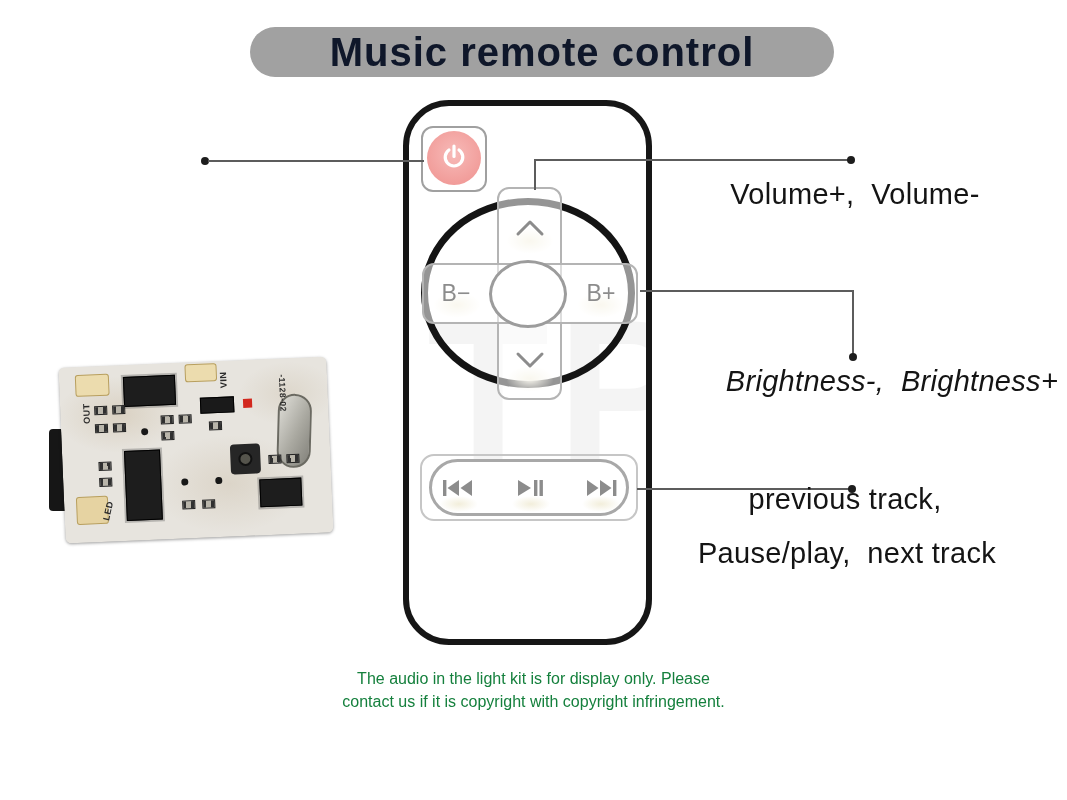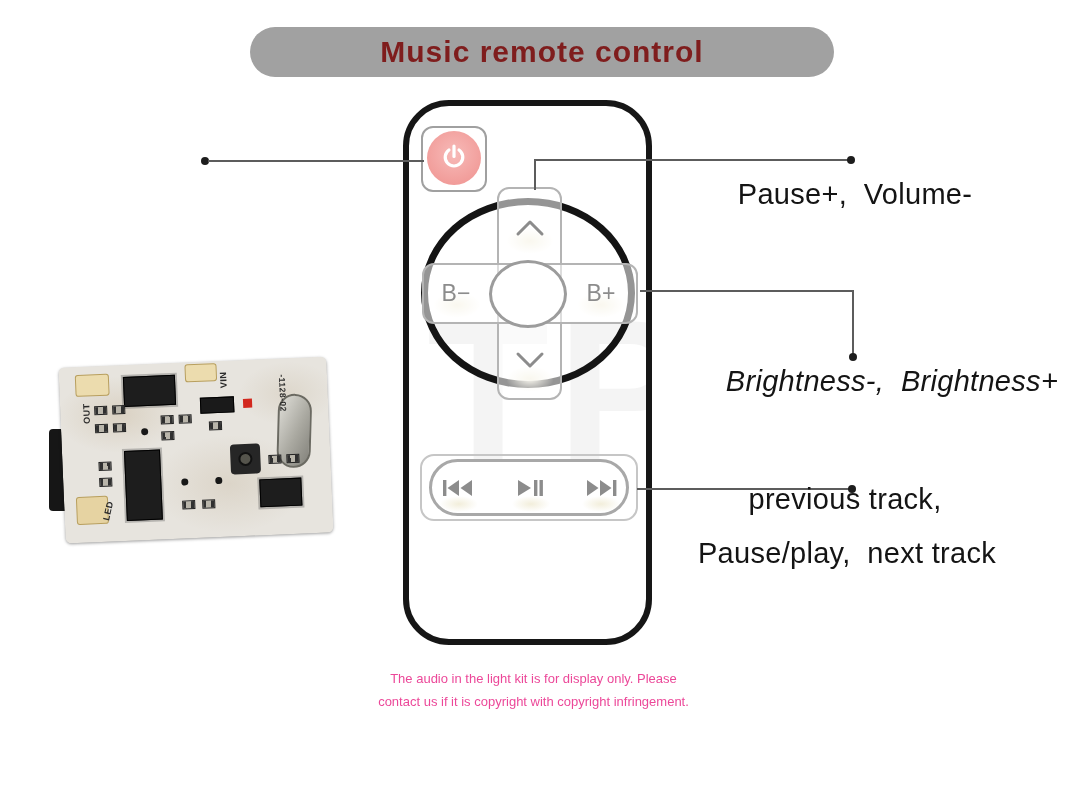"Music remote control" span { color: #7f1d1d -> #0f172a; font-size: 30px -> 40px }
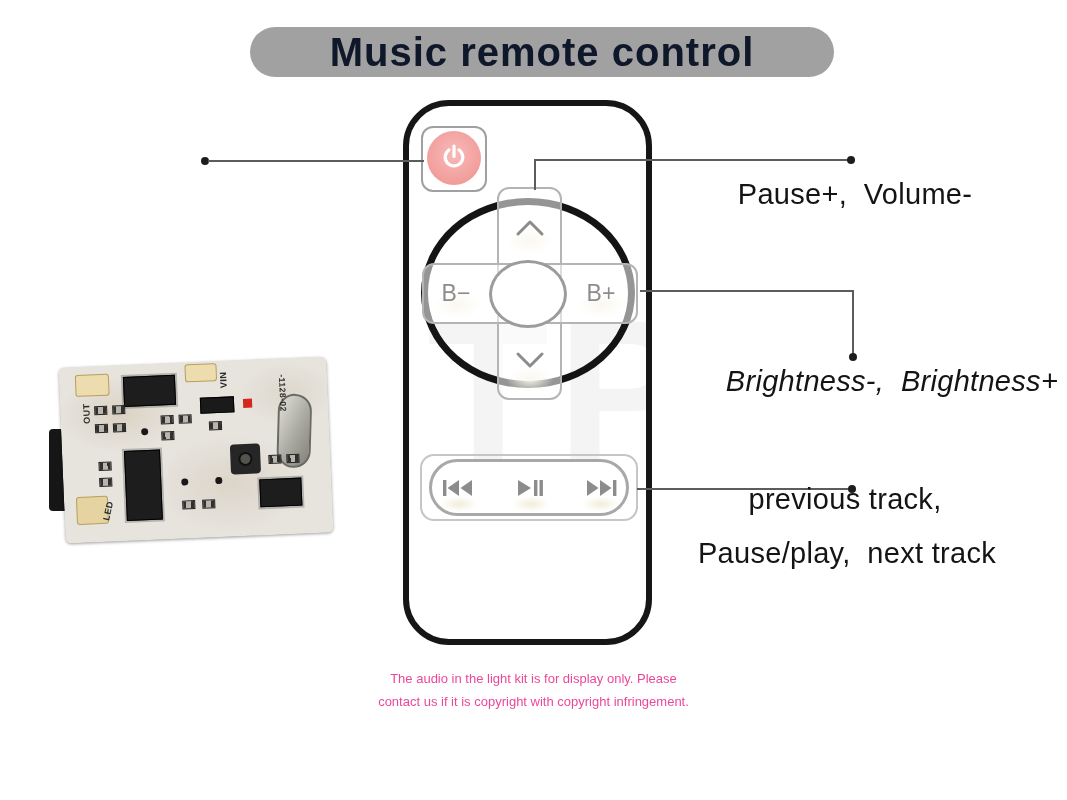"Pause+, Volume-" div.abs { text: Pause+ -> Volume+ }
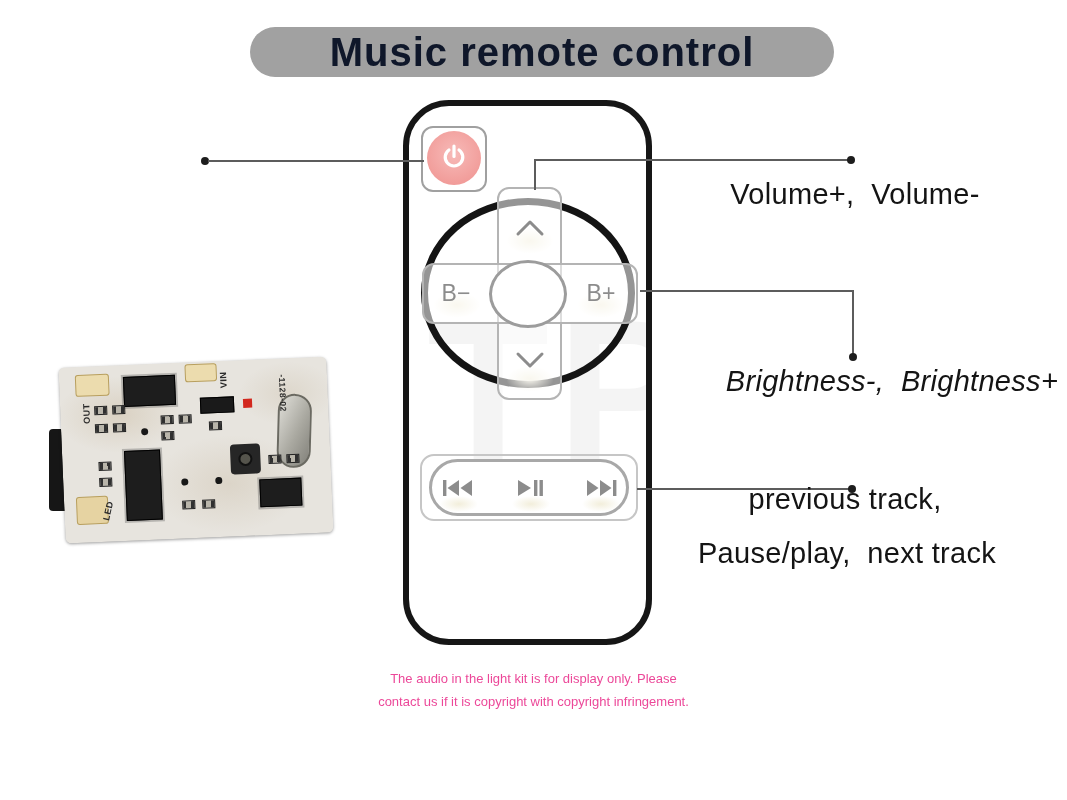"The audio in the light" .notes { color: #ec4899 -> #15803d; font-size: 13px -> 16px }
